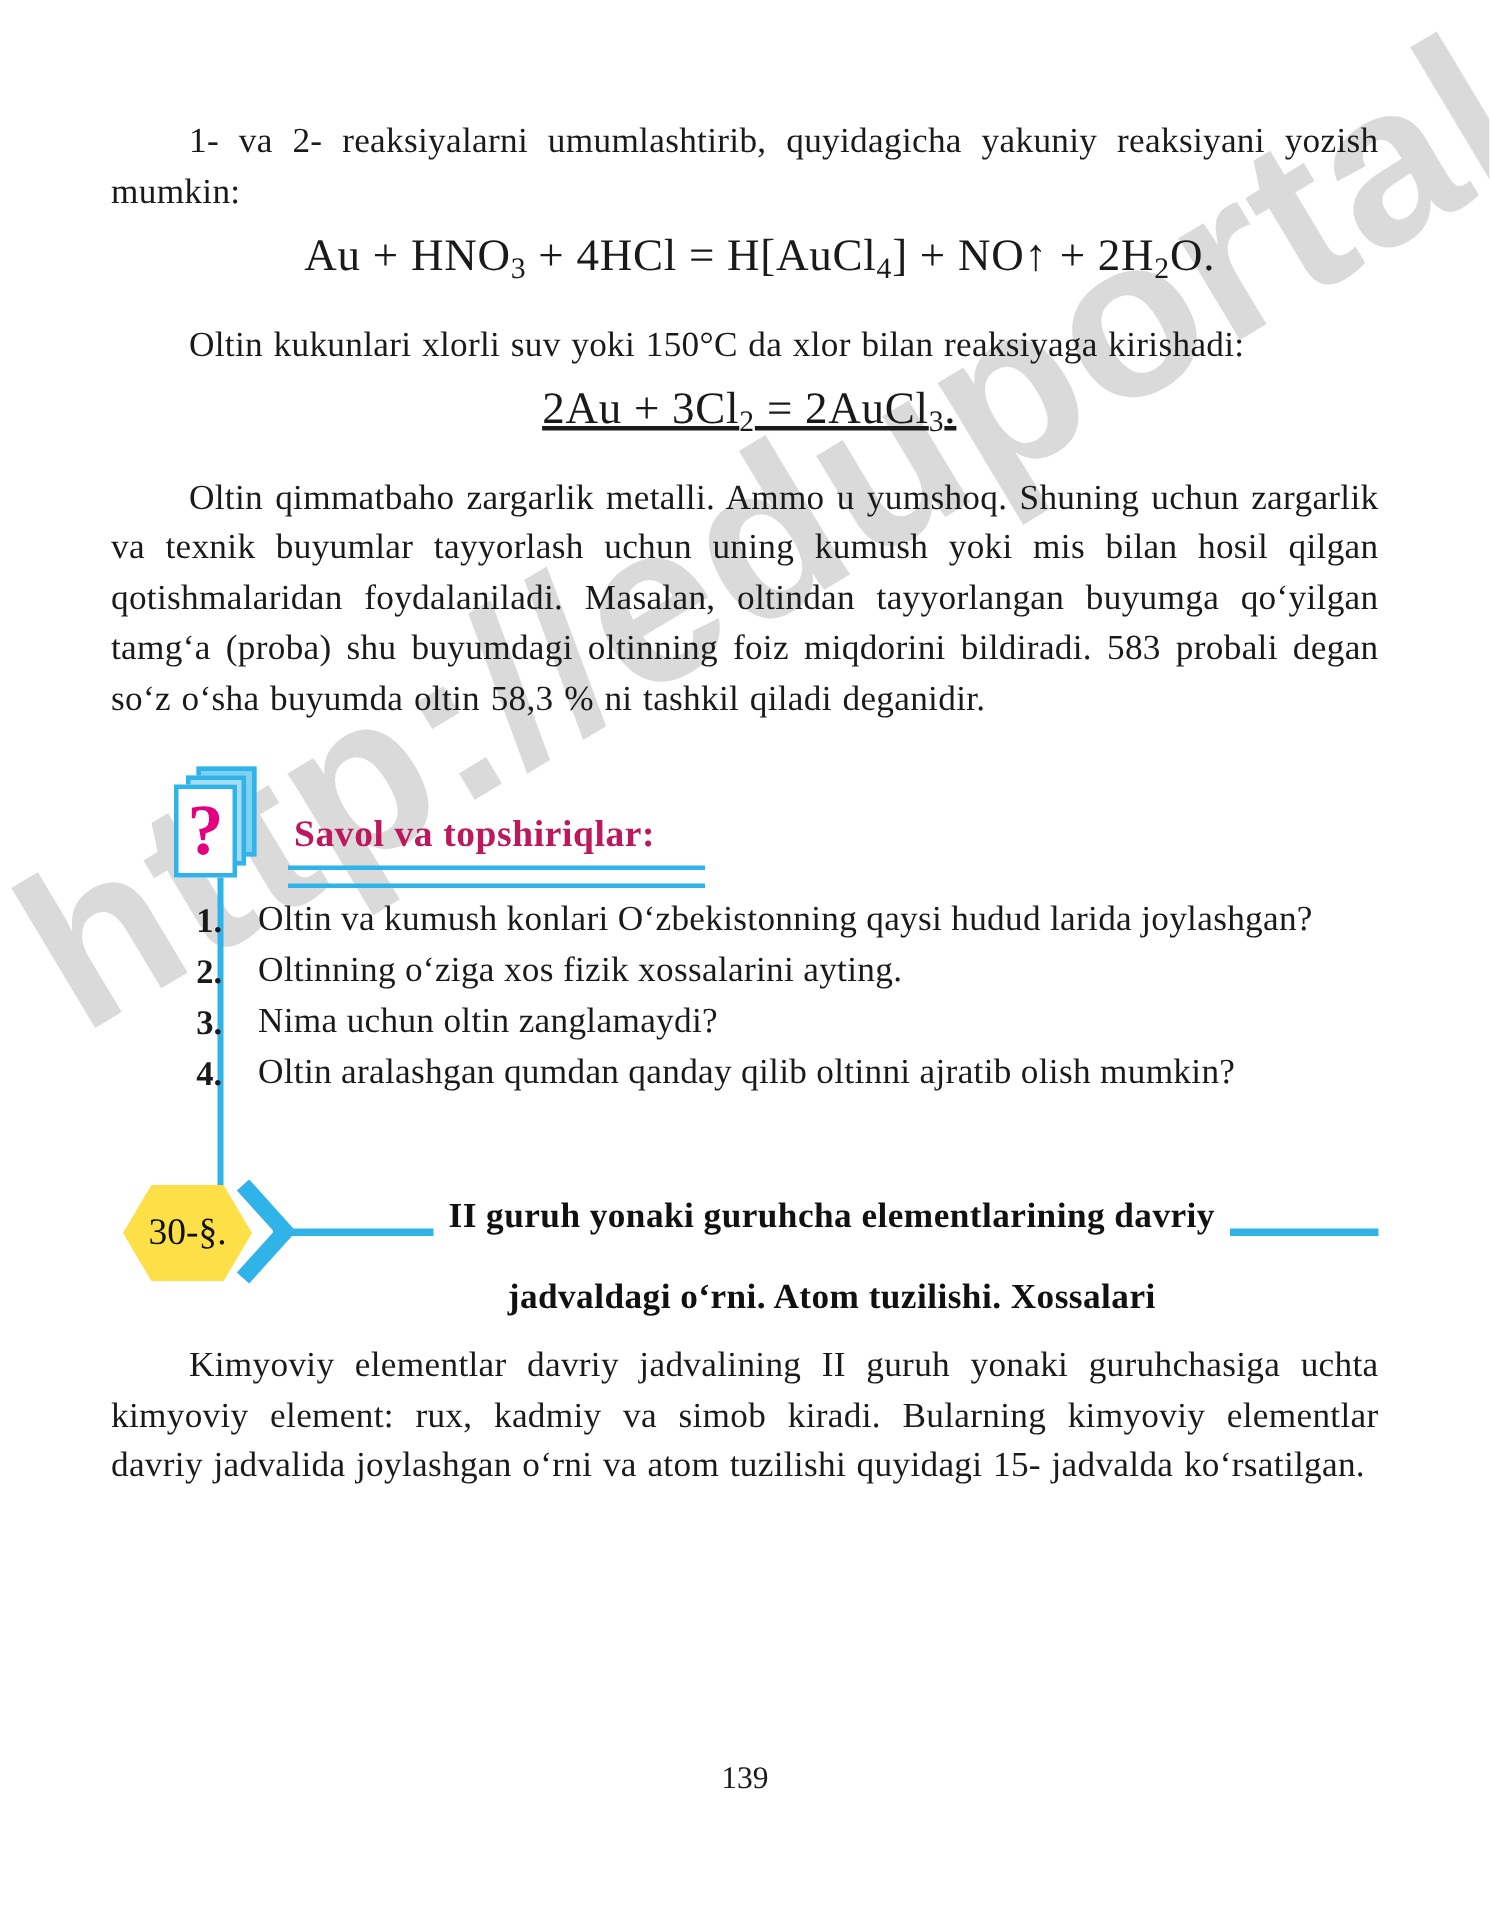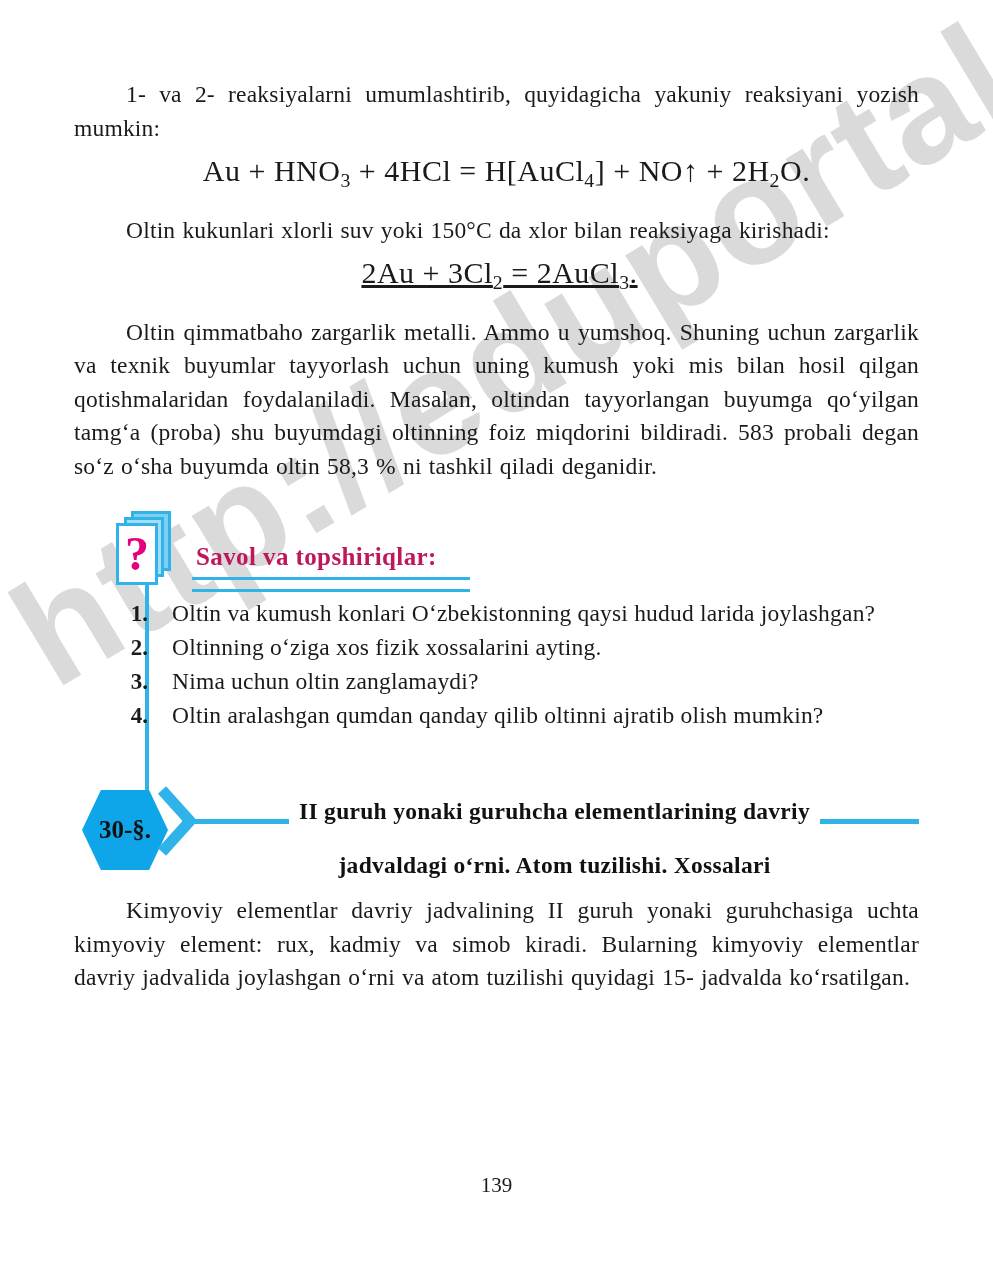"30-§." #sec-badge { background: #0ea5e9 -> #fde047; font-weight: 700 -> 400; height: 80px -> 64px }
